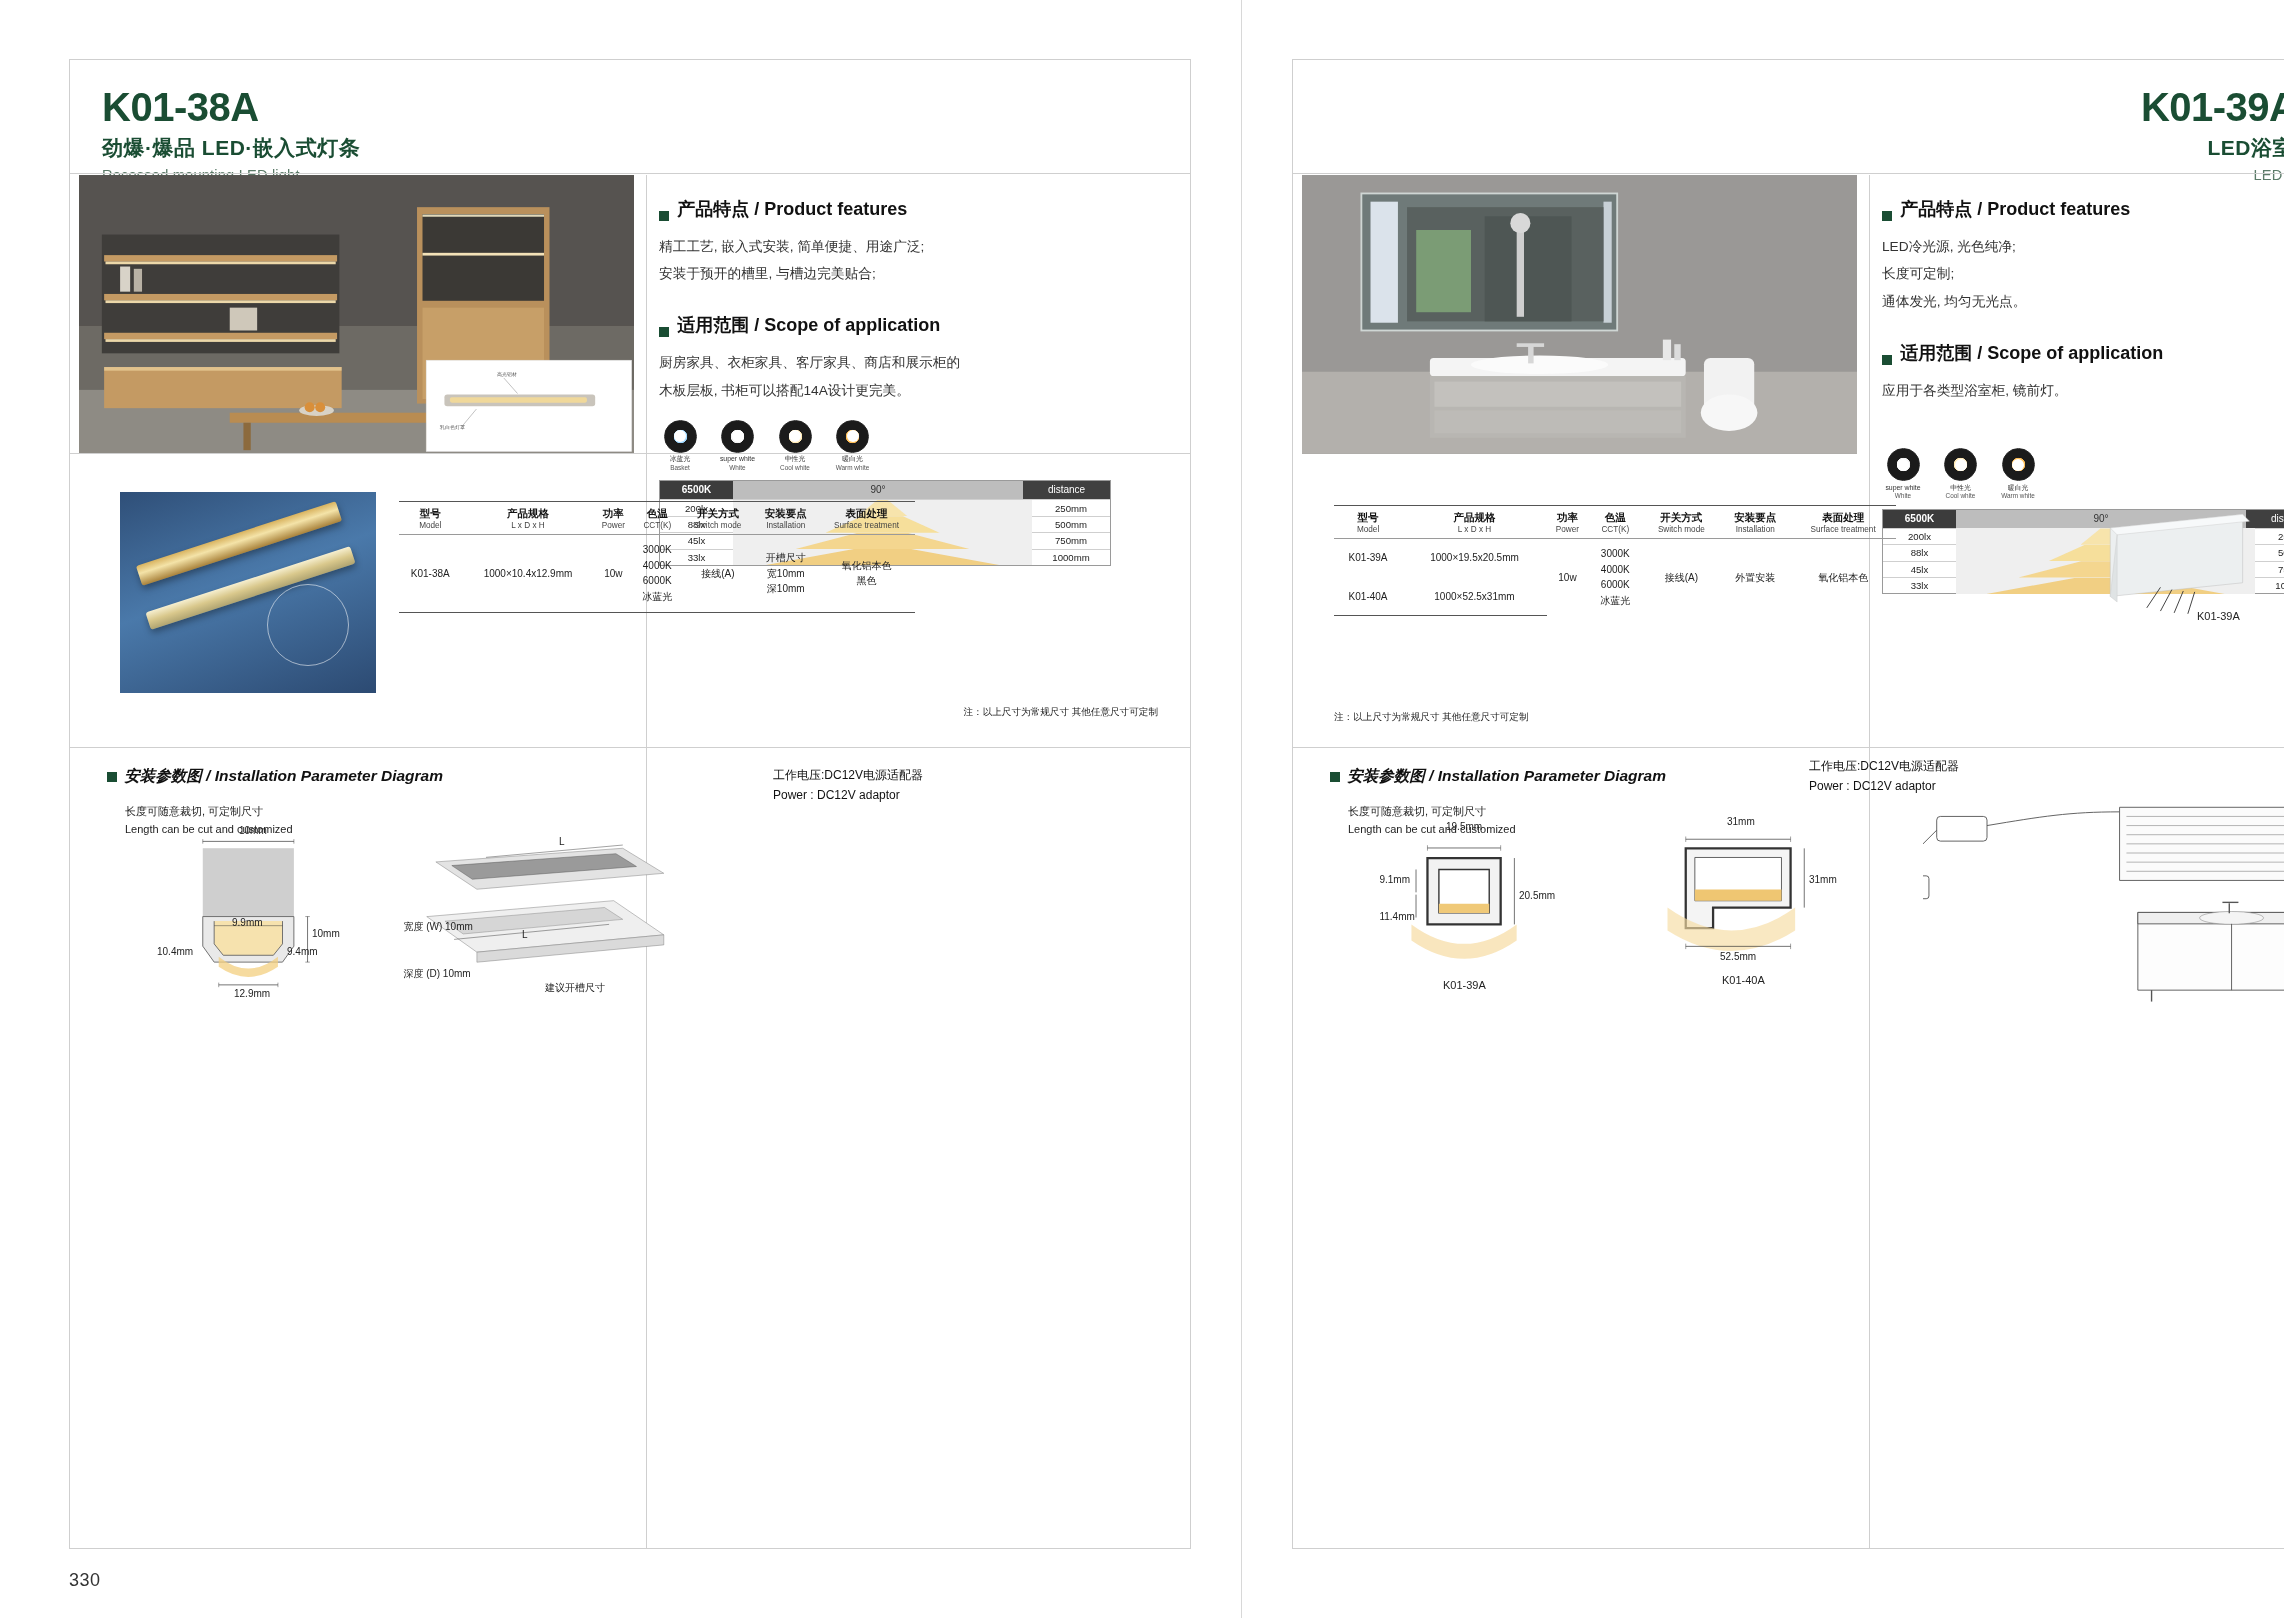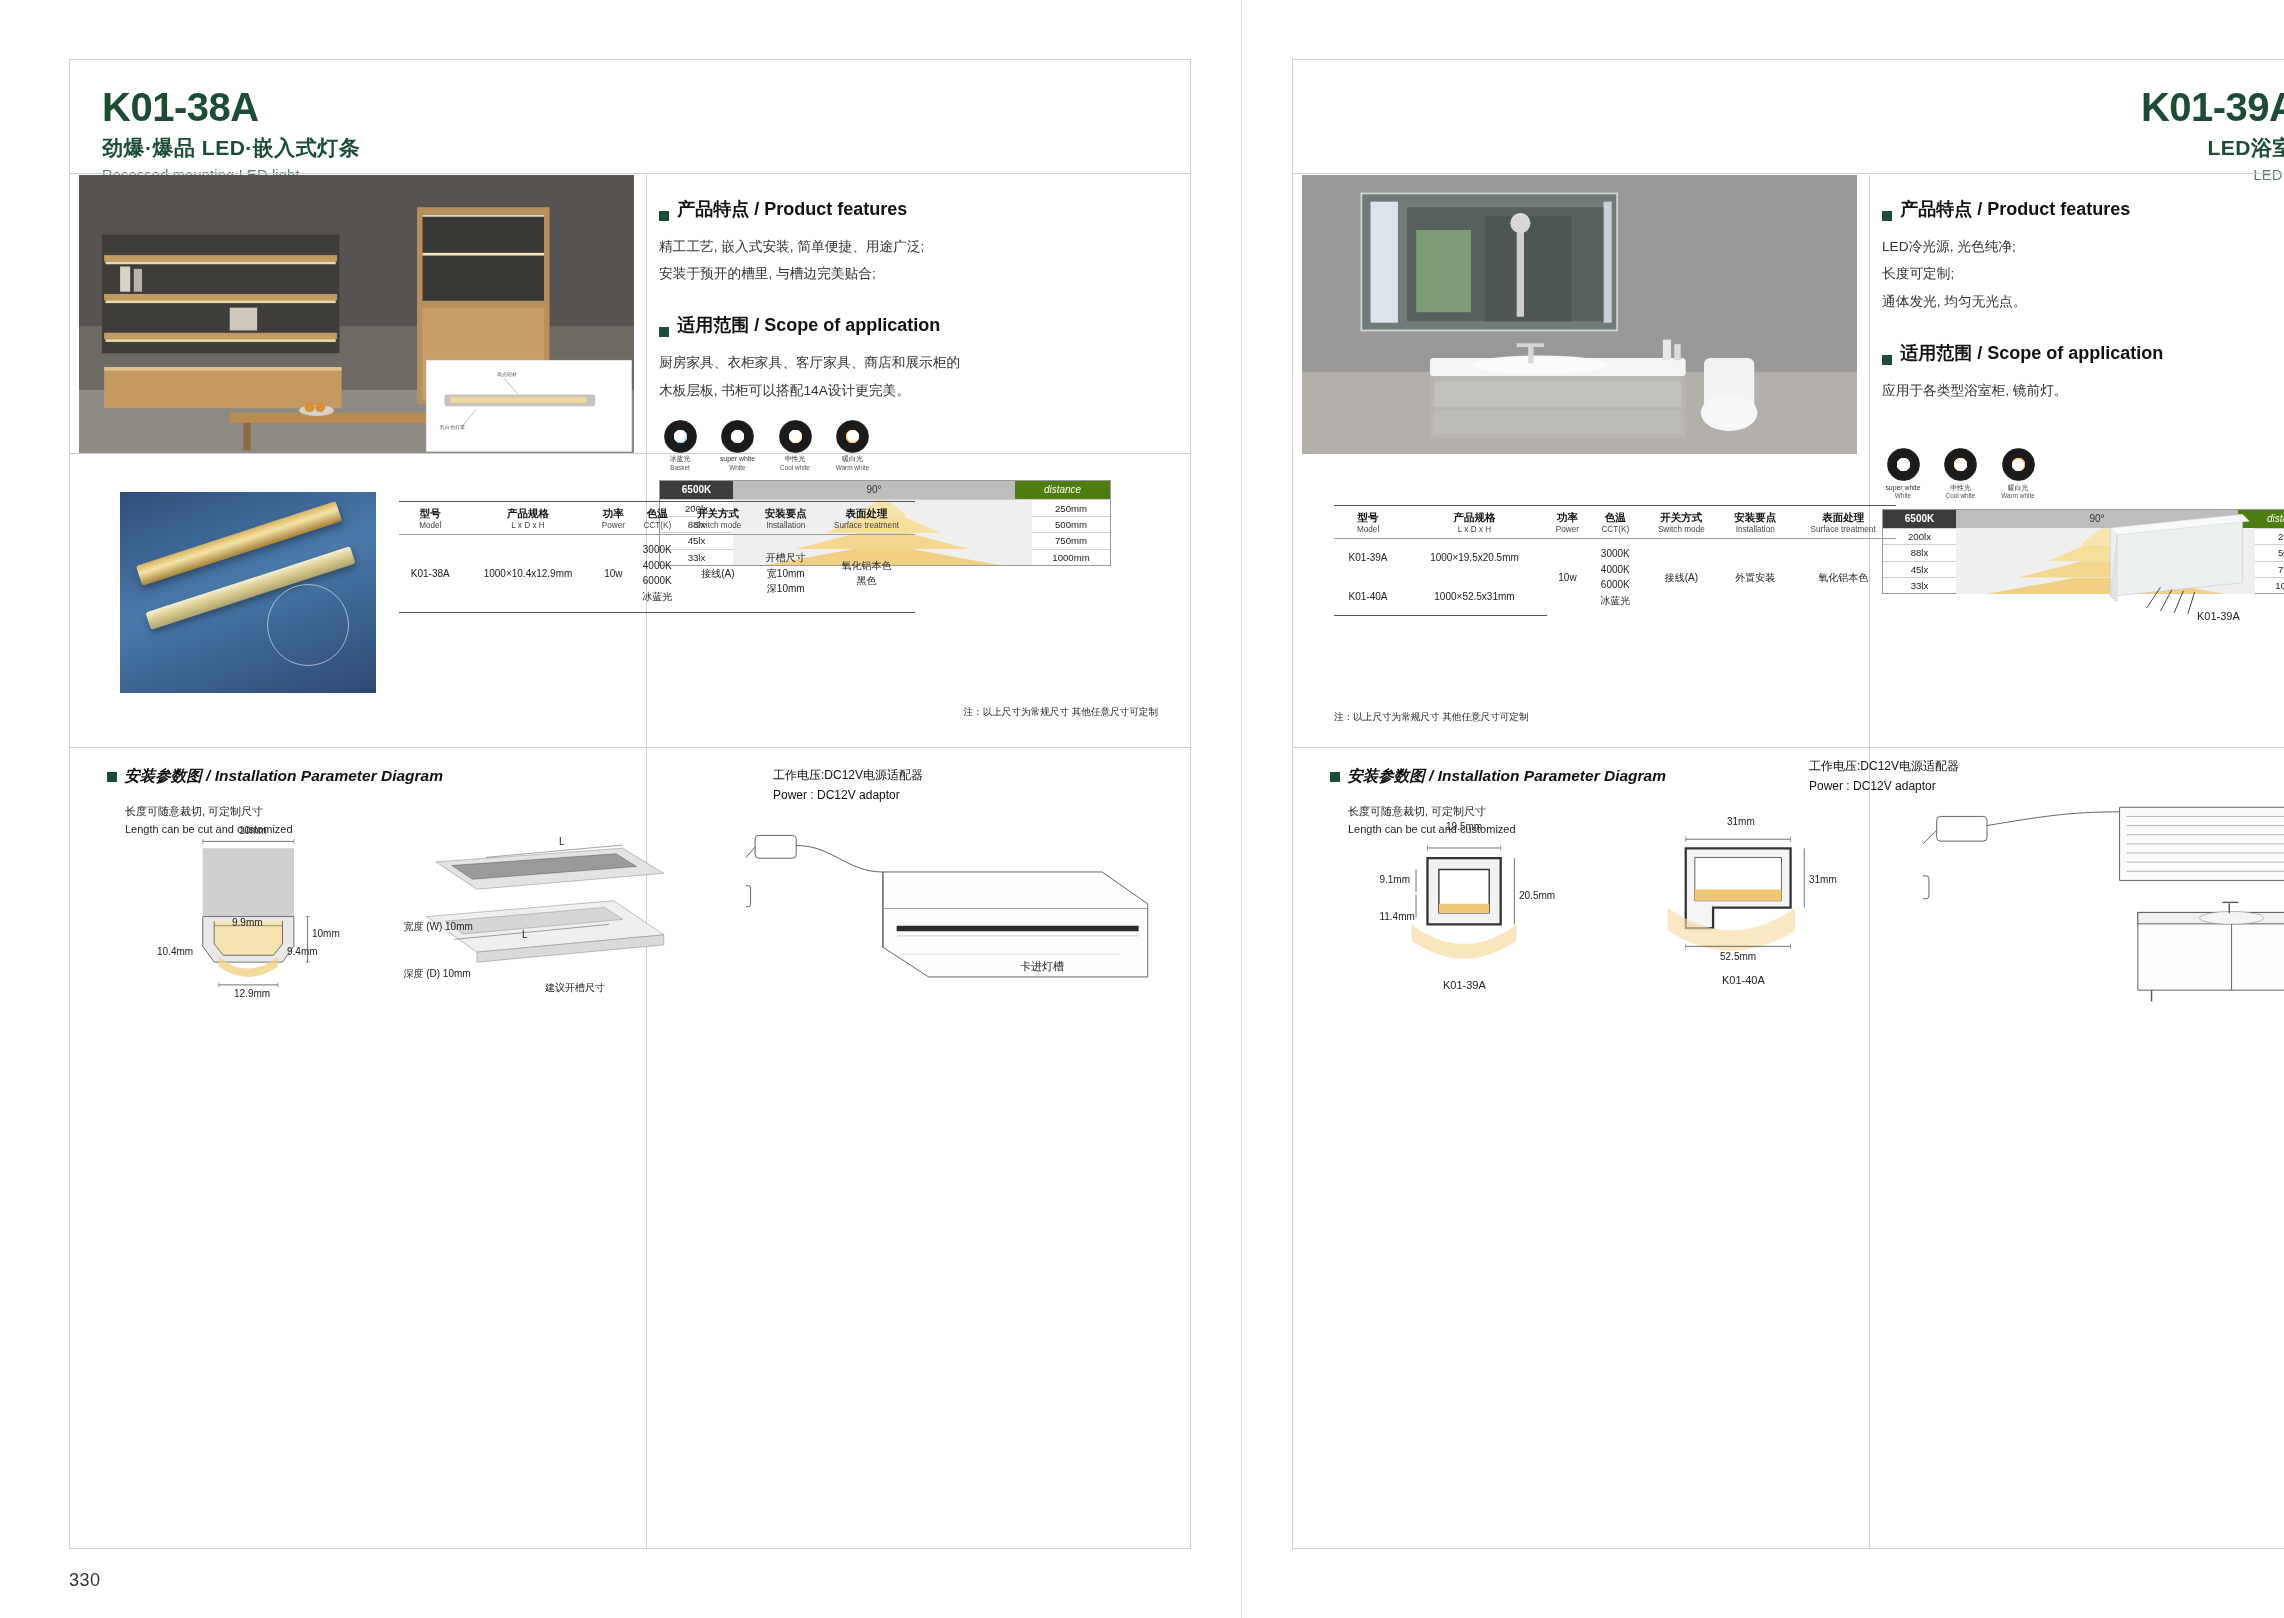"distance" .lux-head .d { background: #4d7c0f -> #404040; font-style: italic -> none; width: 95px -> 87px }
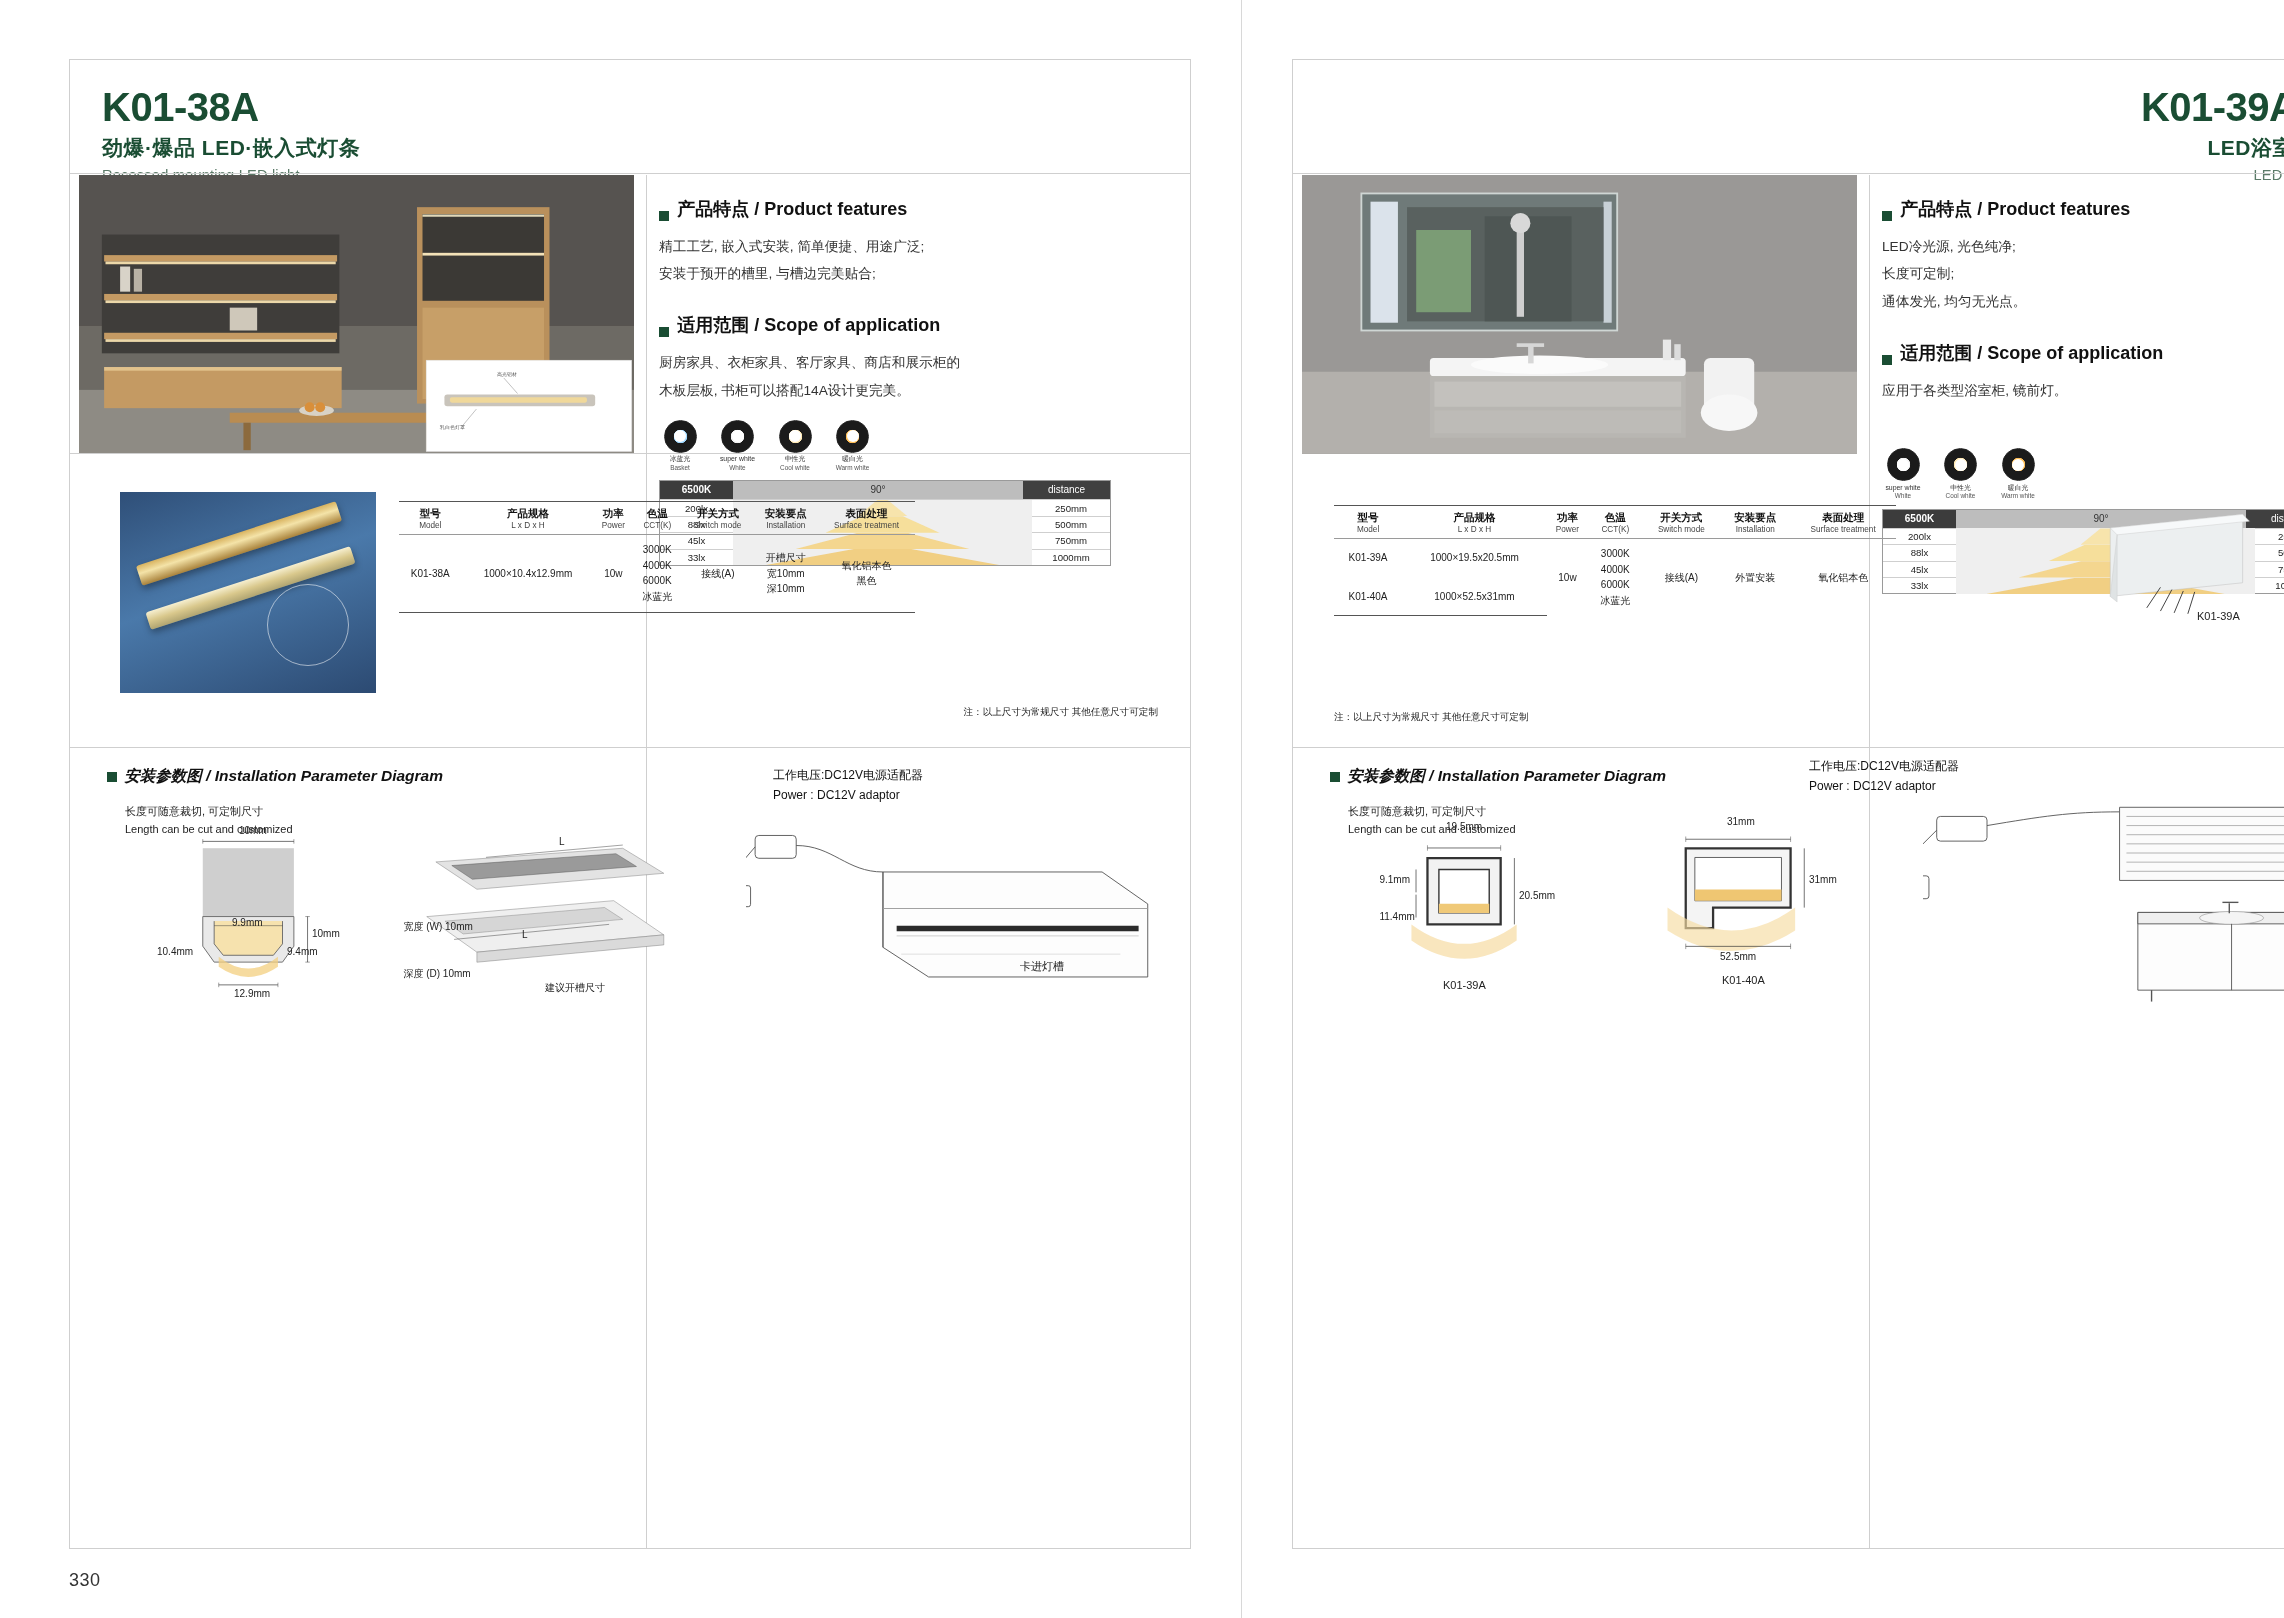"卡进灯槽" div { html: <div> <svg> <rect></rect> <path></path> <rect></rect> <path></path> <path></path> <path></path> <path></path> <path></path> <path></path> <path></path> </svg> <span>卡进灯槽</span> </div> -> none }
